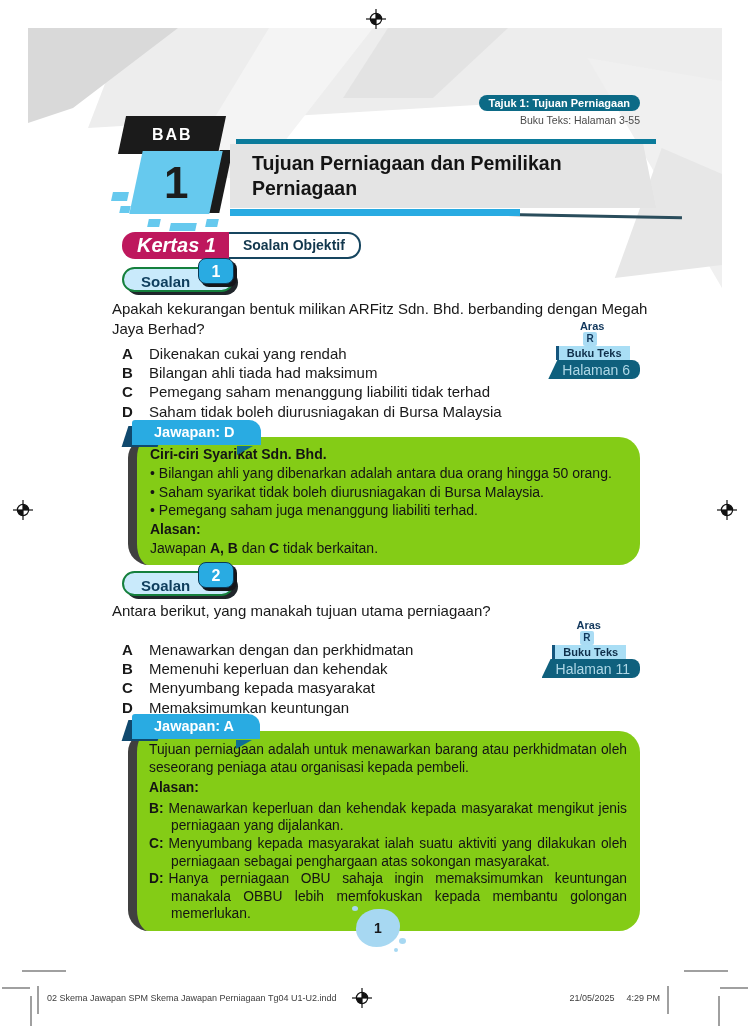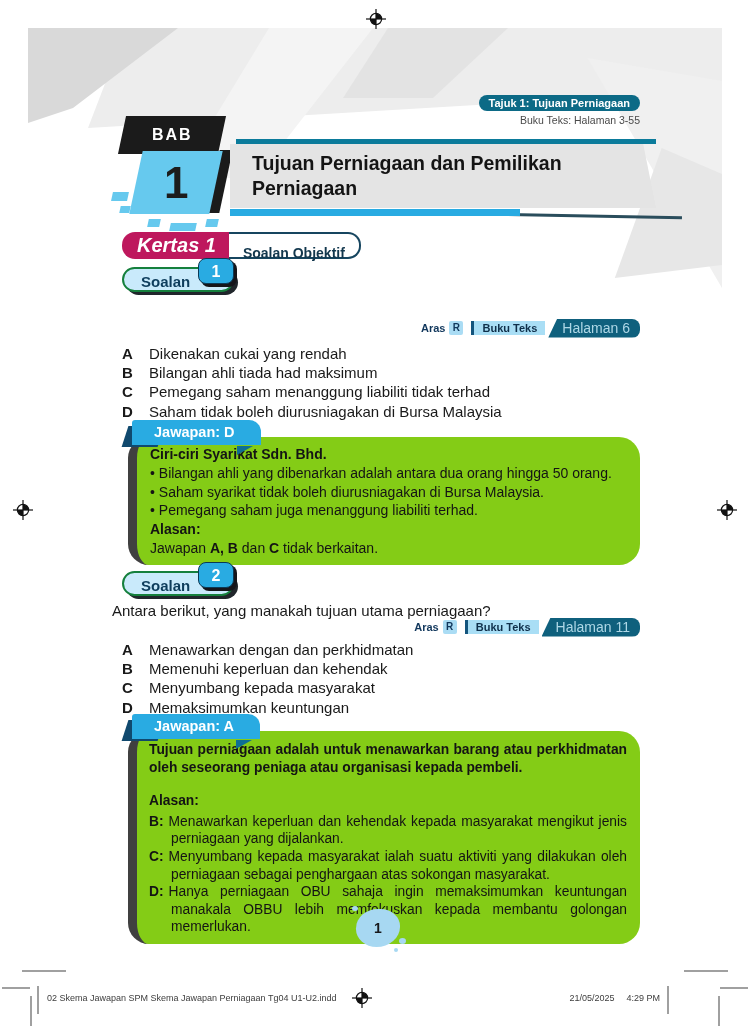"Soalan Objektif" .kertas-right { padding: 8px 14px -> 0 14px }
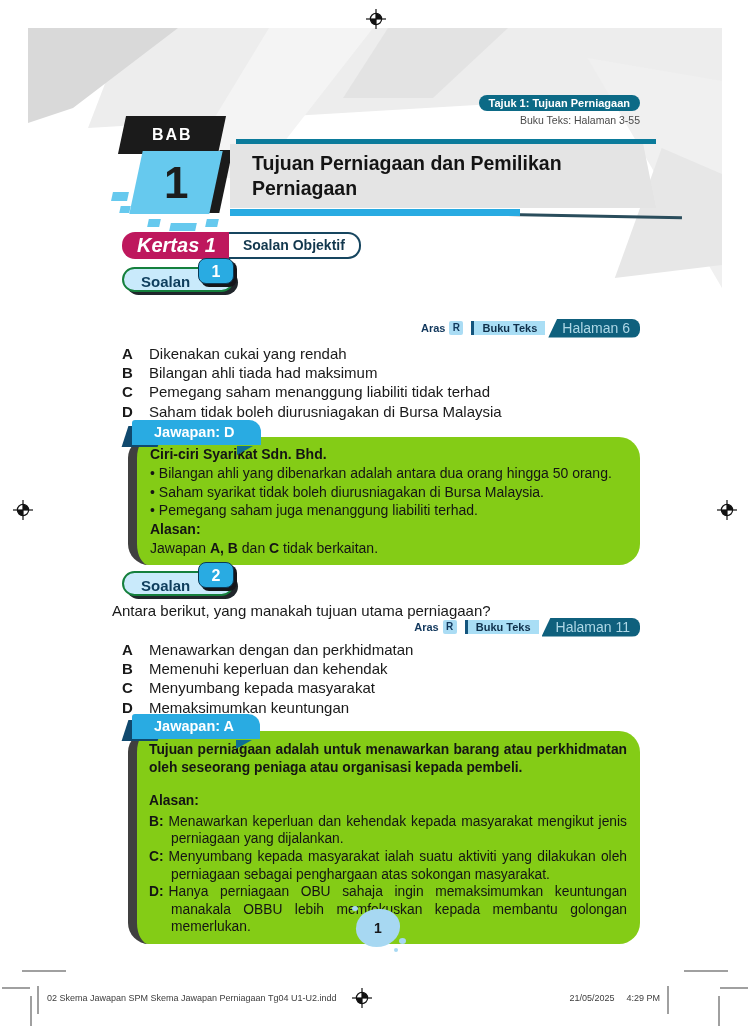"Apakah kekurangan bentuk milikan ARFitz" div.question-text { html: none -> <div>Apakah kekurangan bentuk milikan ARFitz Sdn. Bhd. berbanding dengan Megah Jaya Berhad?</div> }
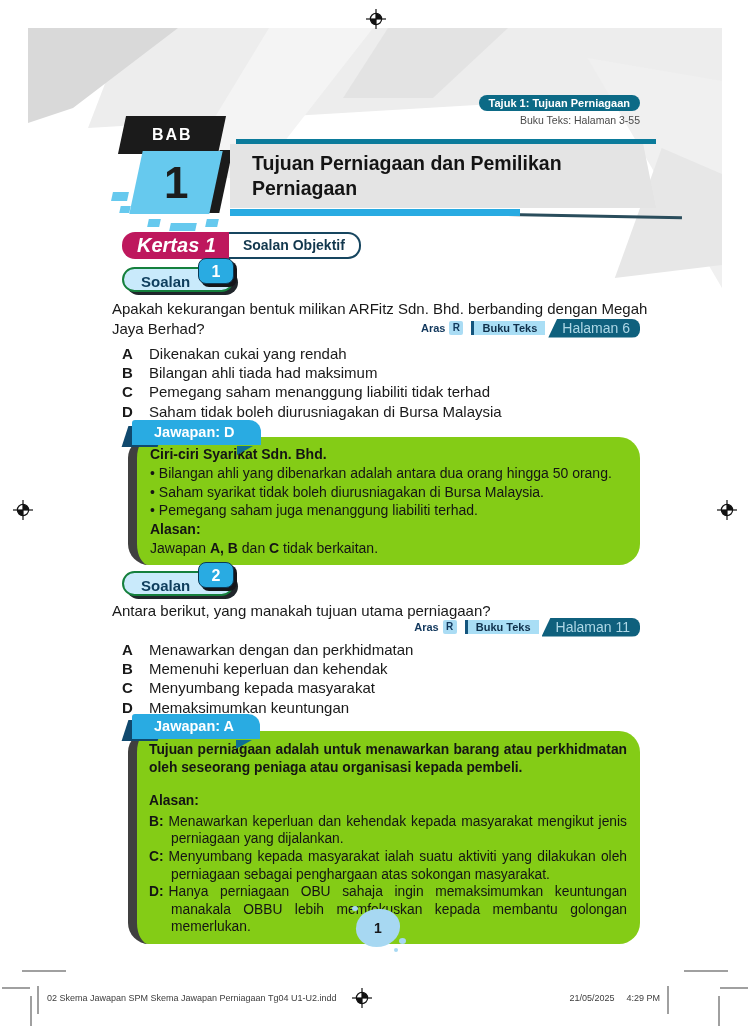"Aras" .meta-row { flex-direction: none -> column }
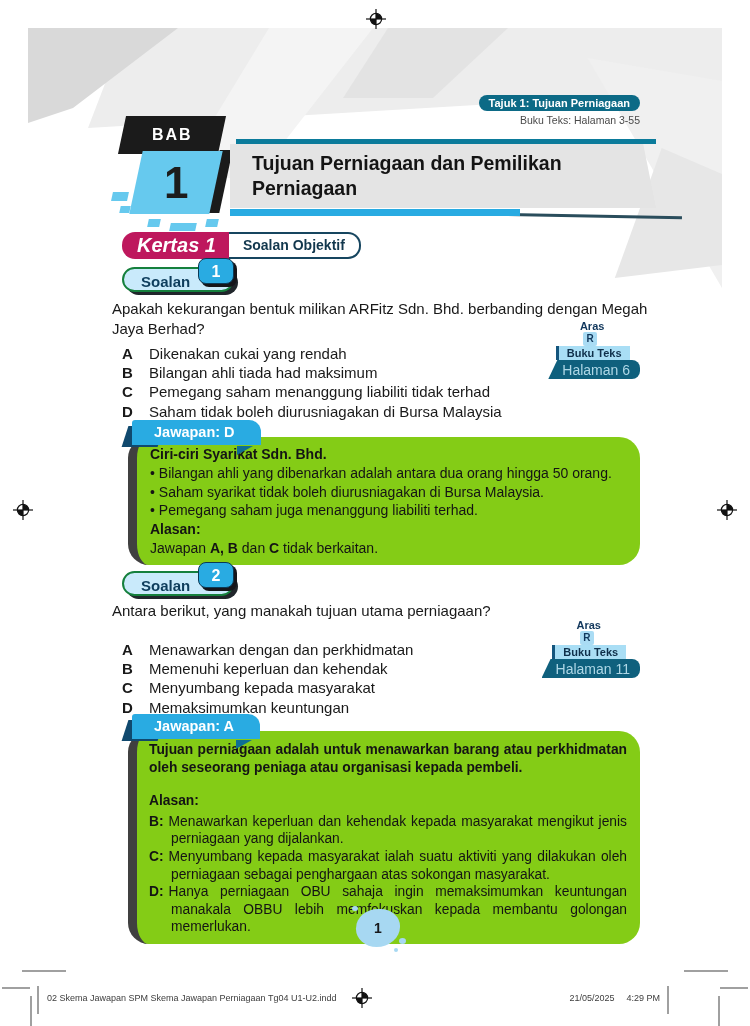"Tujuan perniagaan adalah untuk" .ans-intro { font-weight: bold -> normal; margin-bottom: 16px -> 3px }
